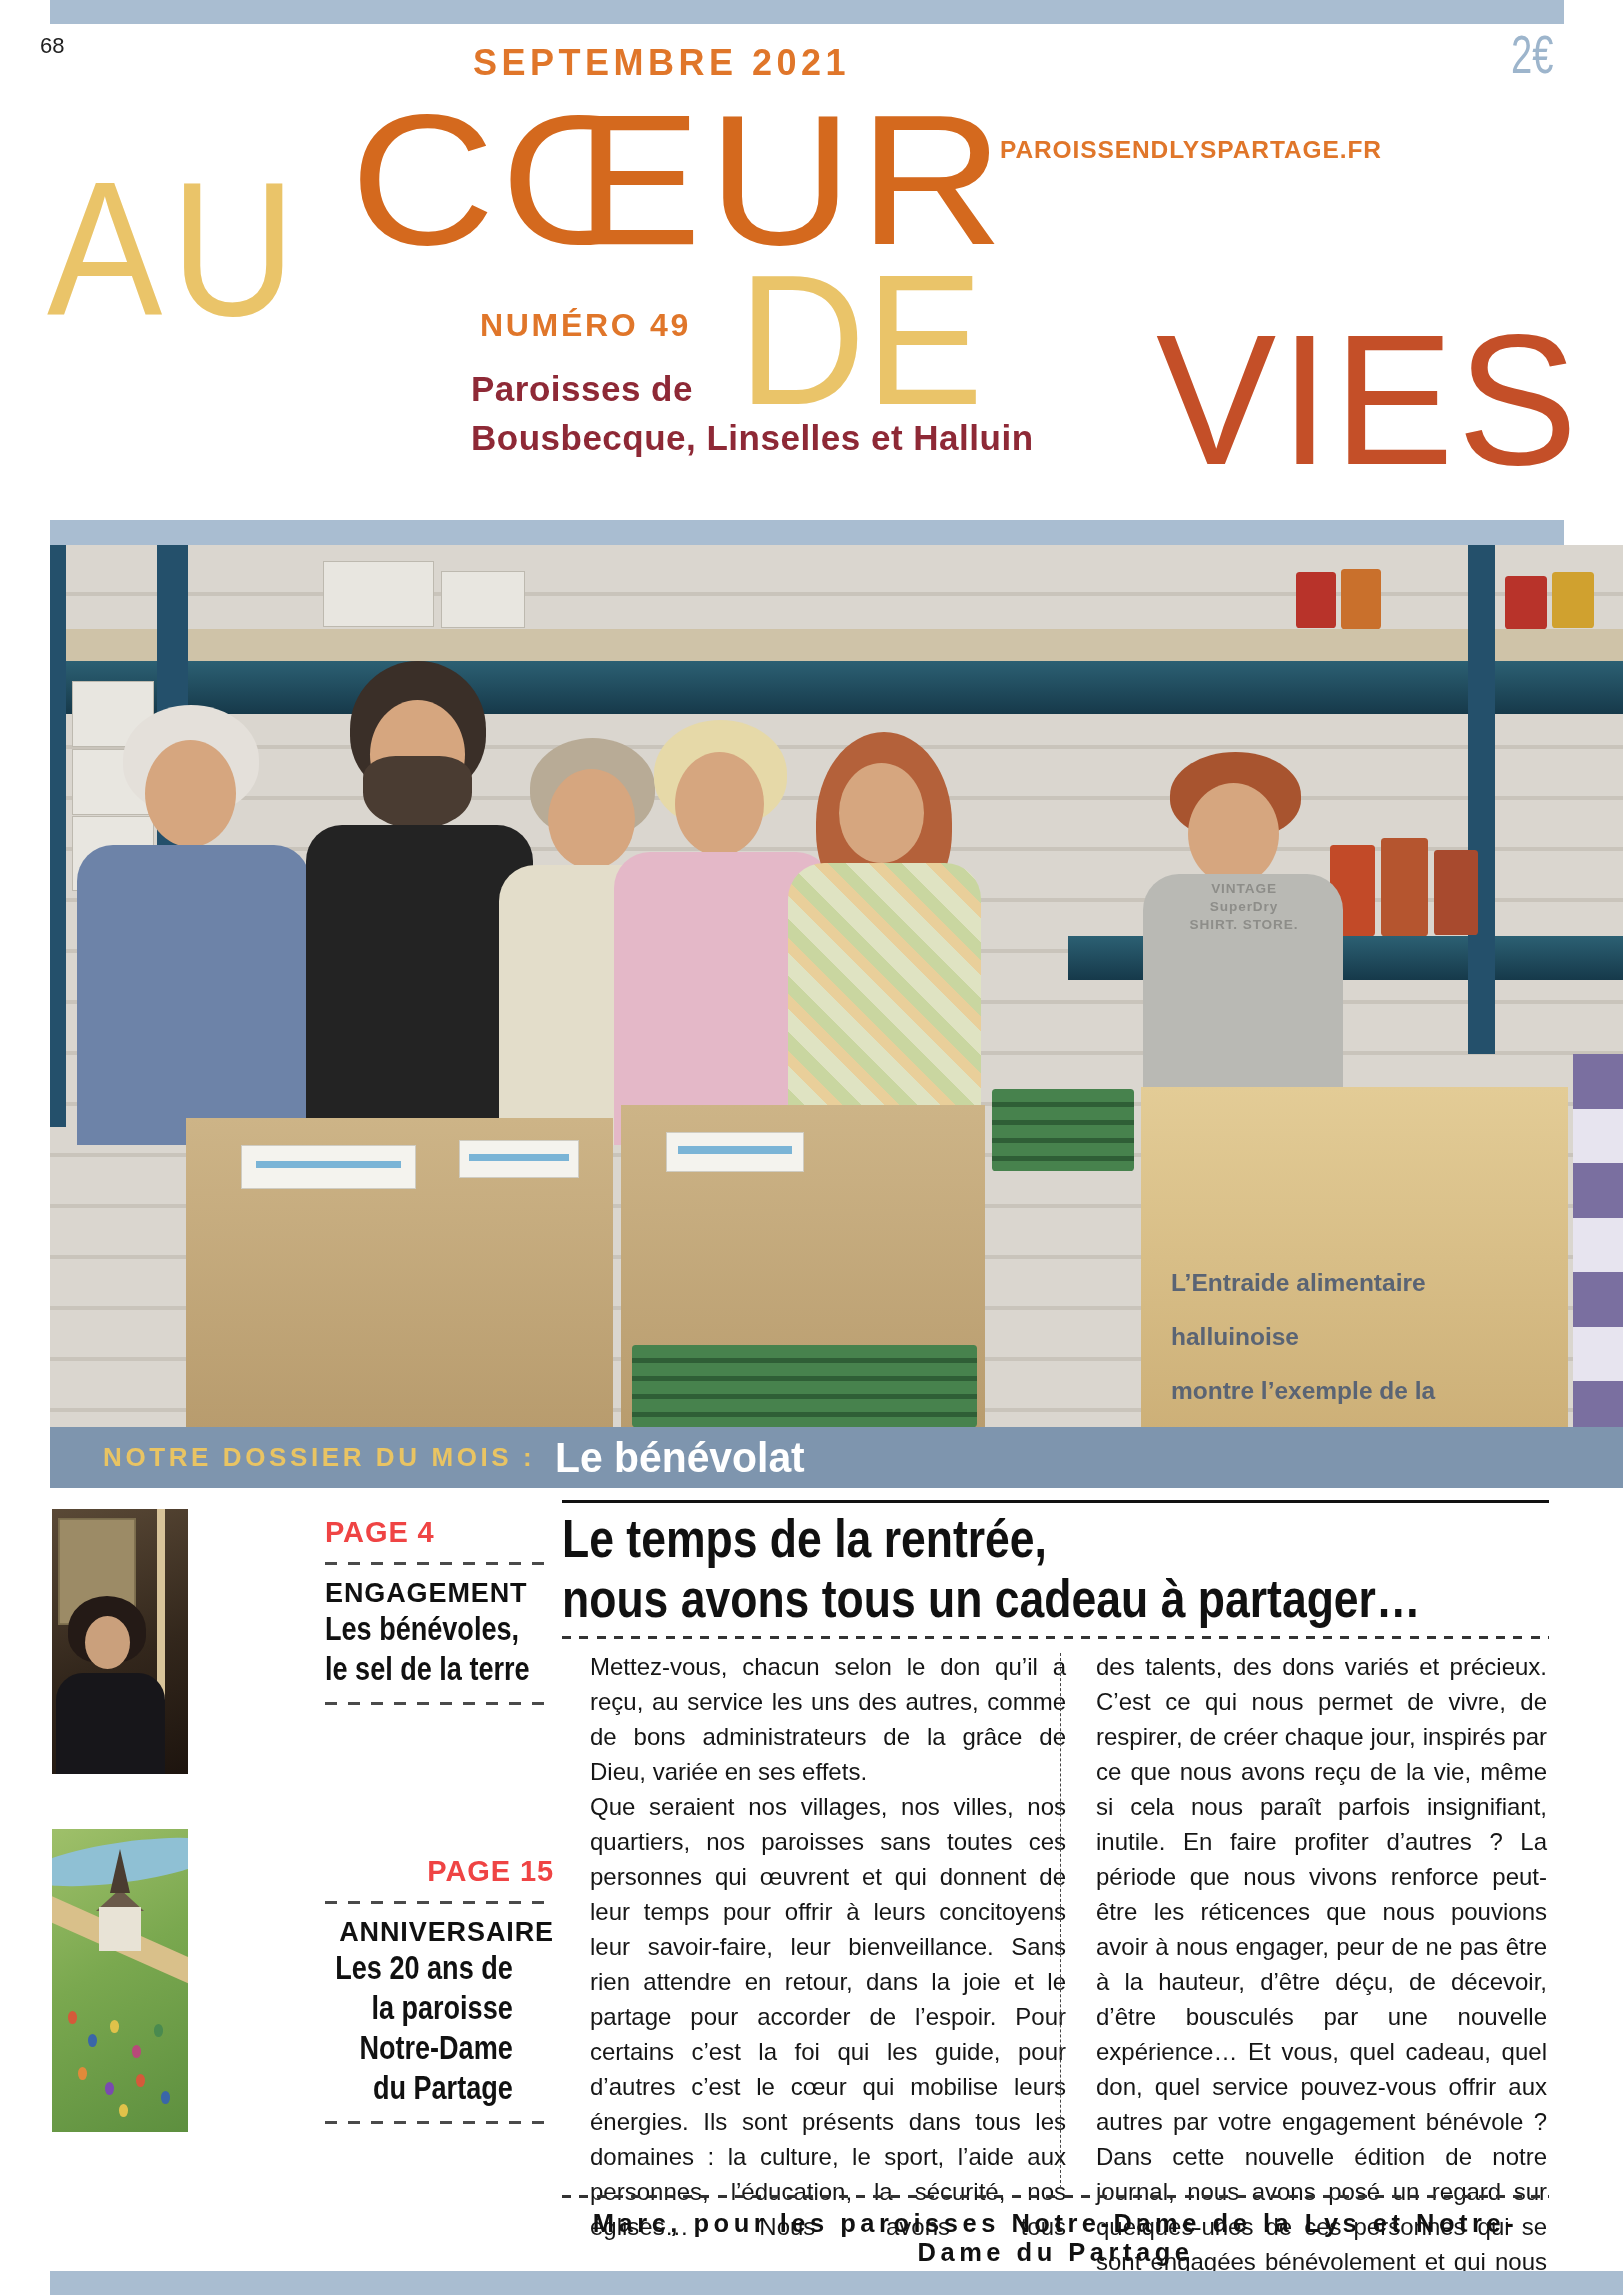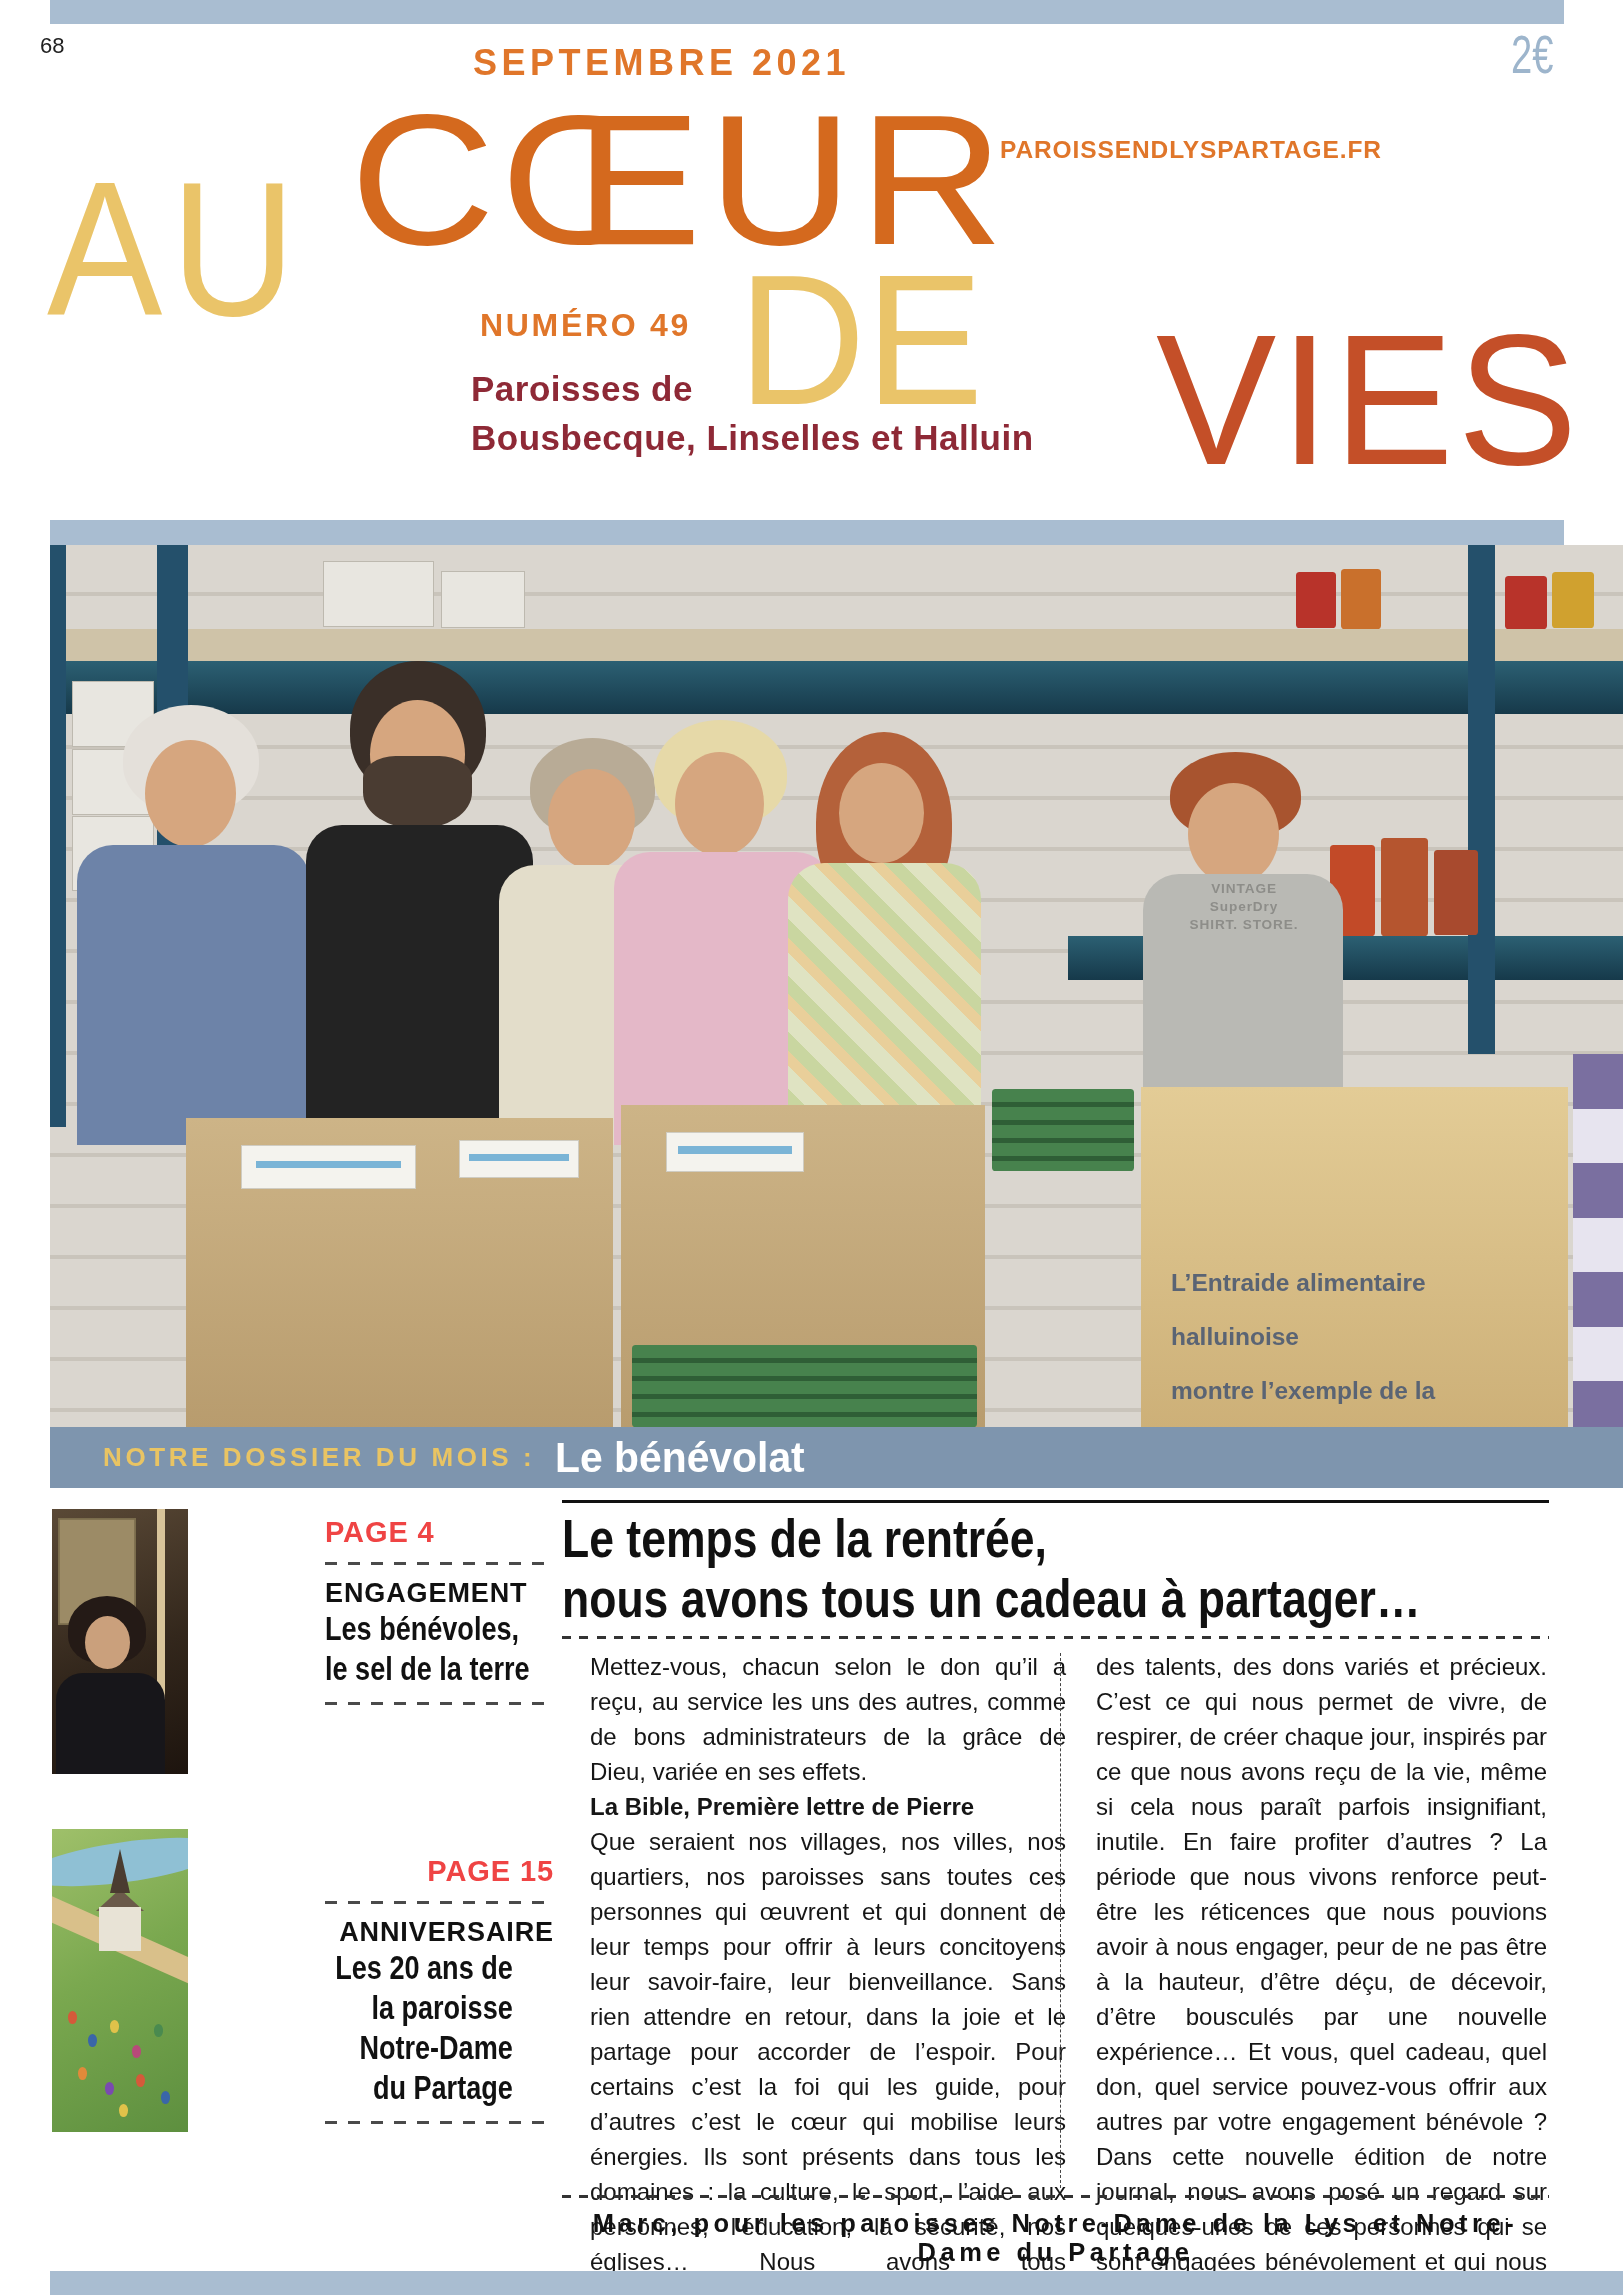"La Bible, Première lettre de" p.bible { html: <p>La Bible, Première lettre de Pierre</p> -> none }
